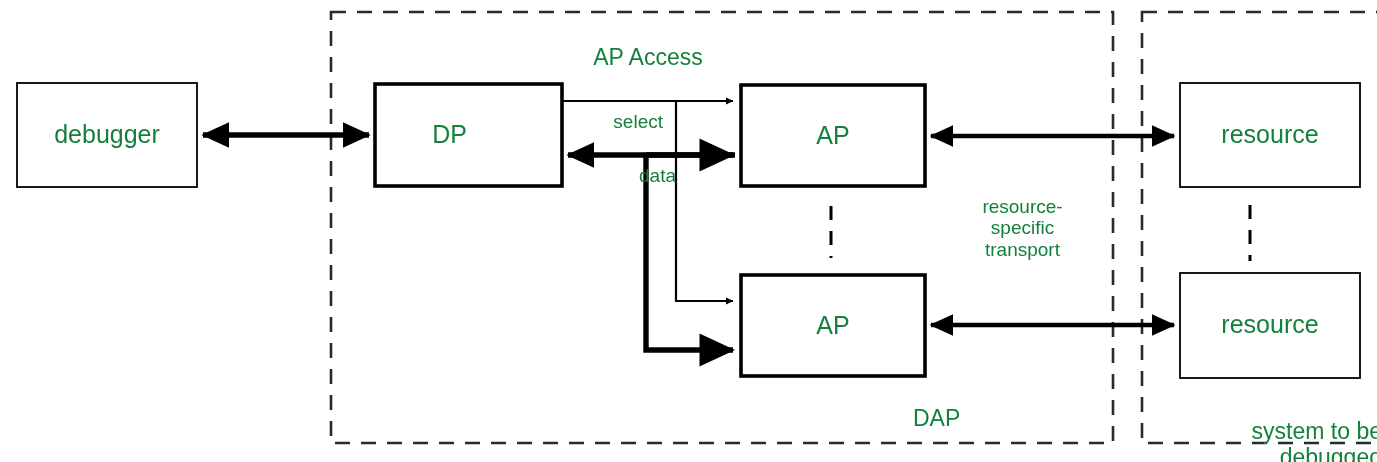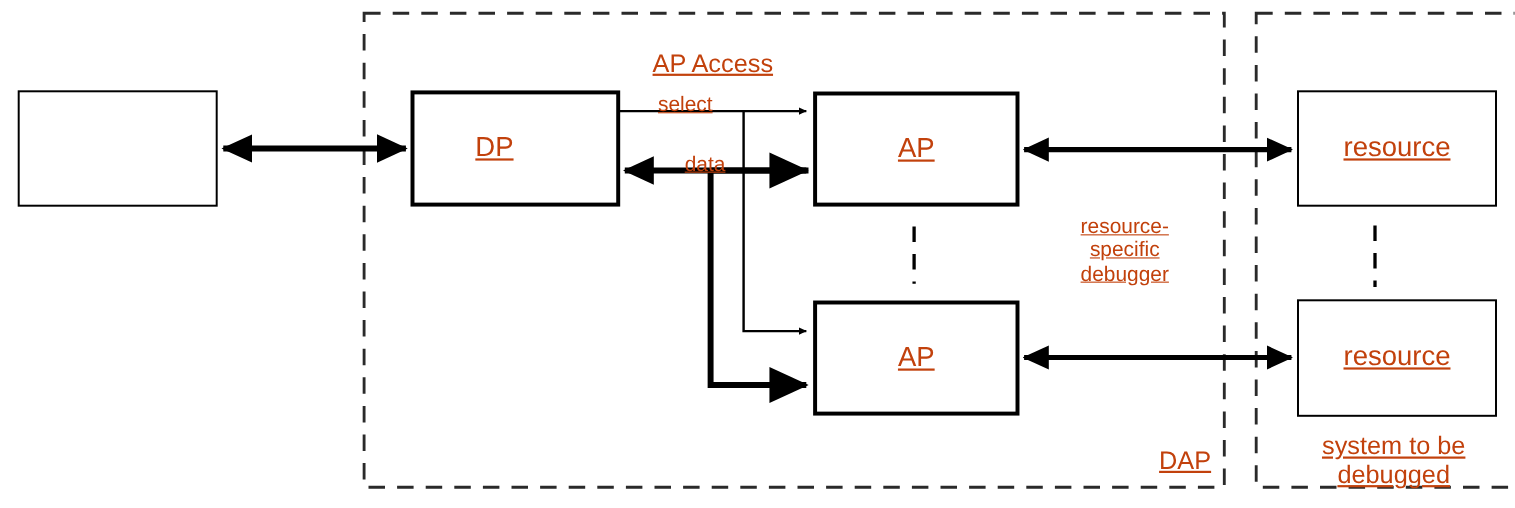"AP Access" .lbl { color: #c2410c -> #15803d; text-decoration: underline -> none }
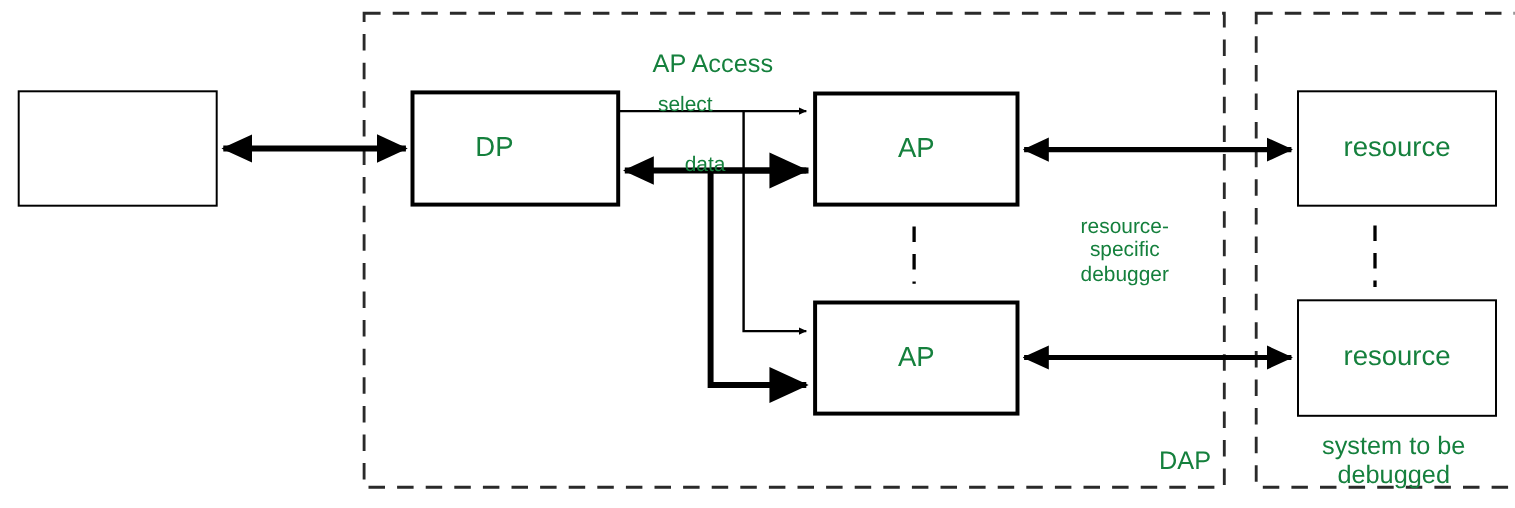"debugger" div.lbl { html: none -> <div>debugger</div> }
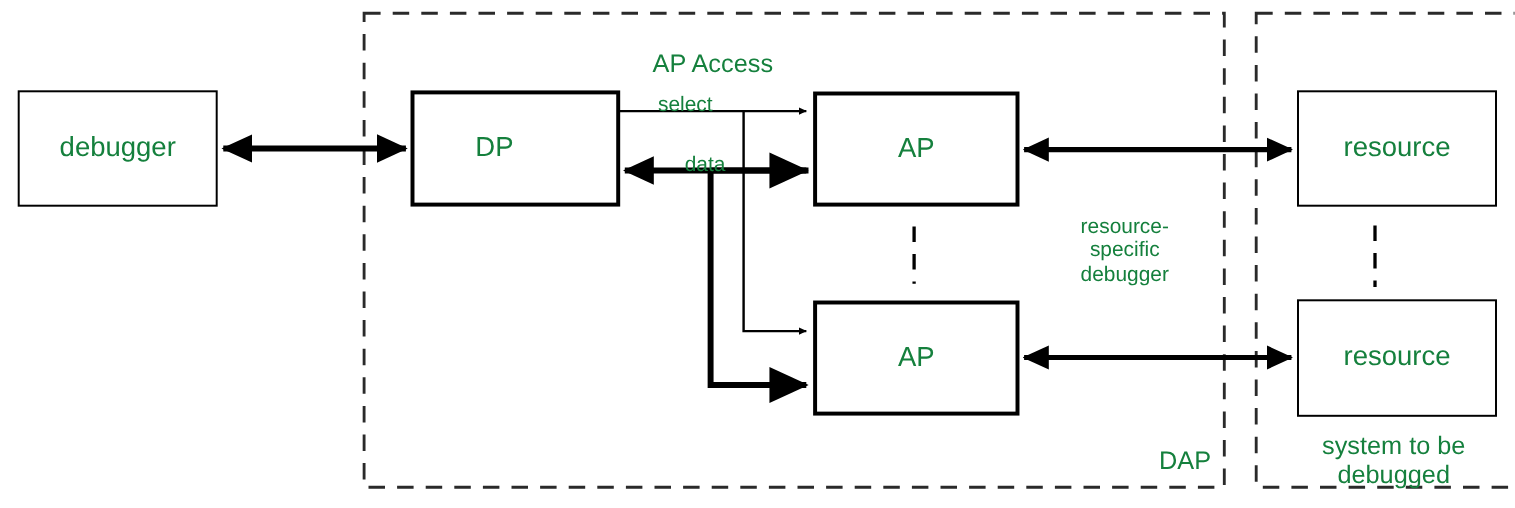"select" .left { margin-top: none -> 26px; text-align: center -> right }
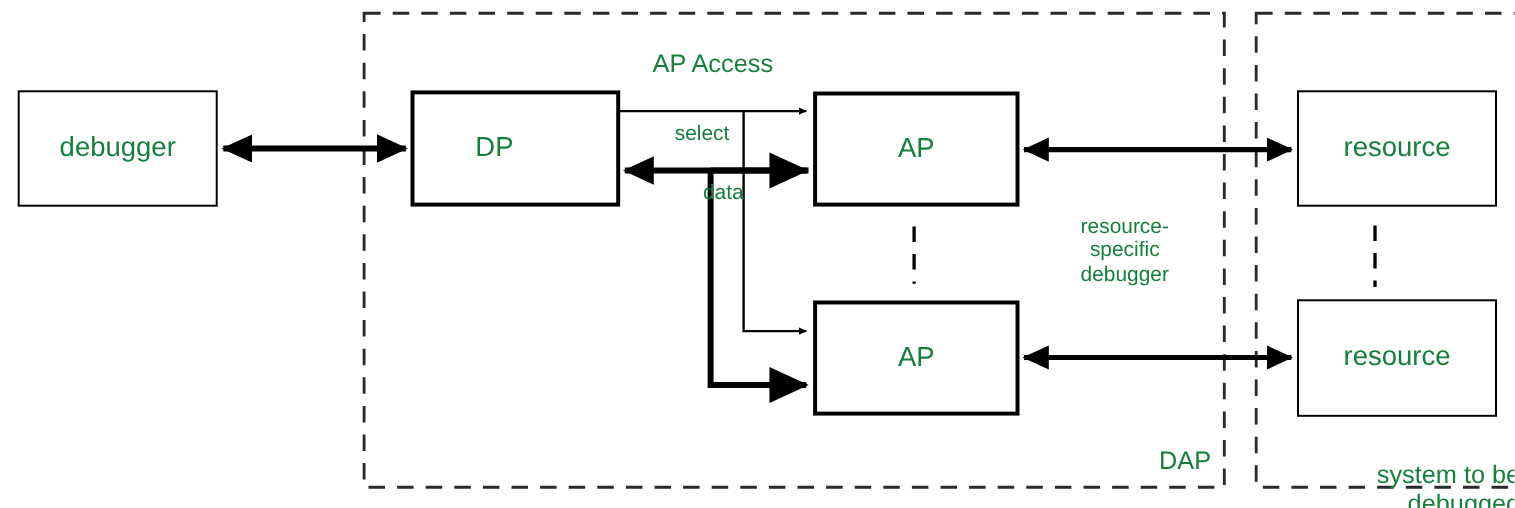"resource-" div.lbl { text: debugger -> transport }
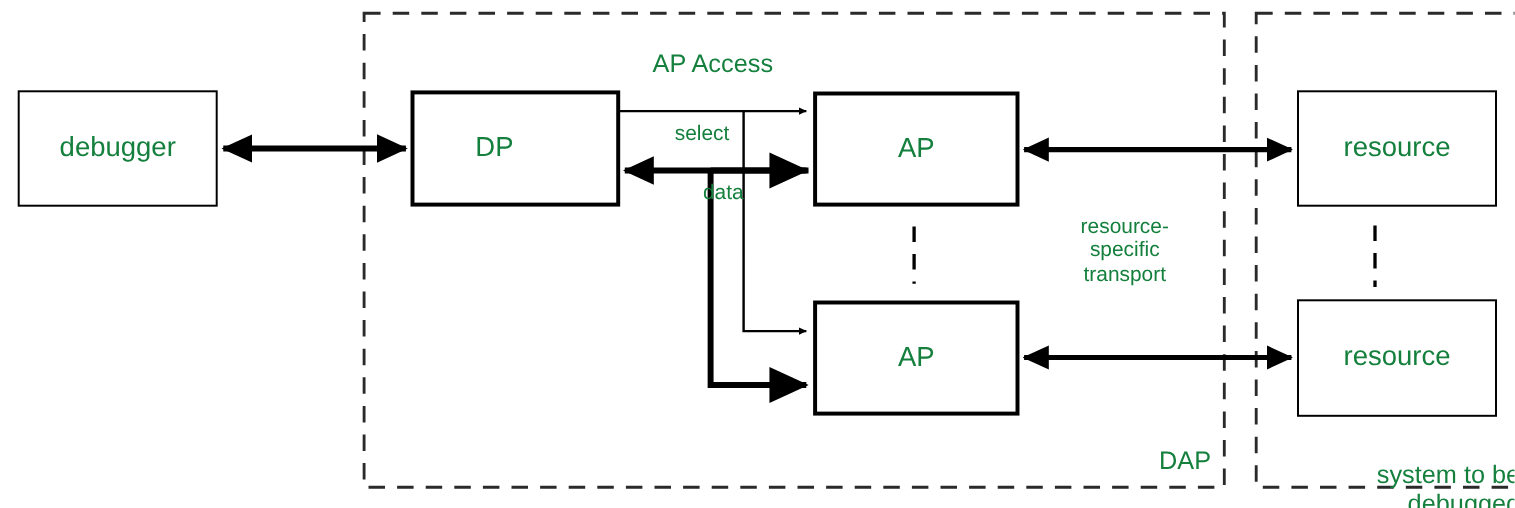"DAP" .right { text-align: right -> none }
